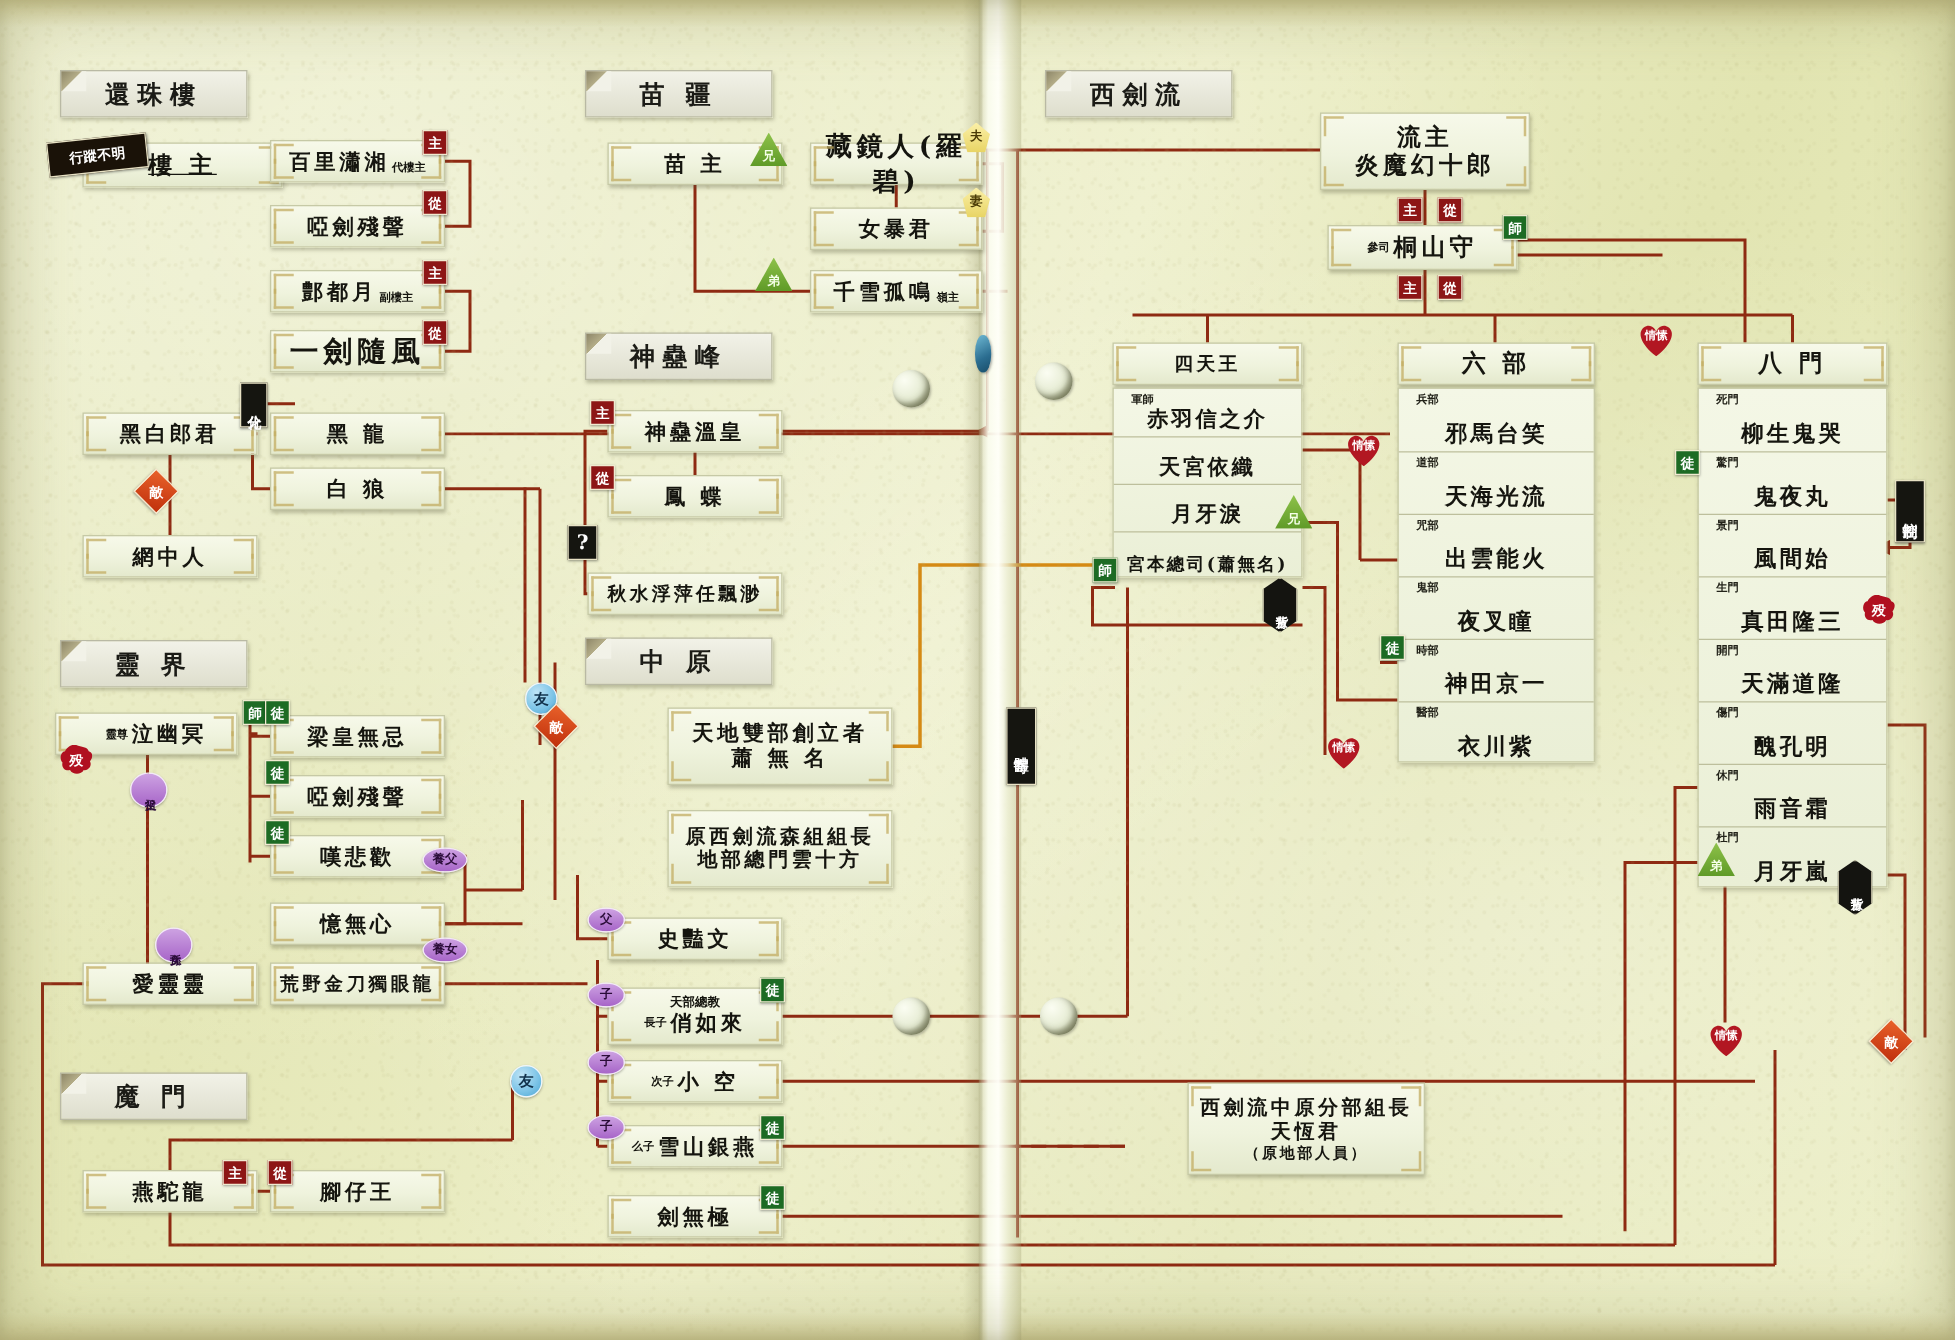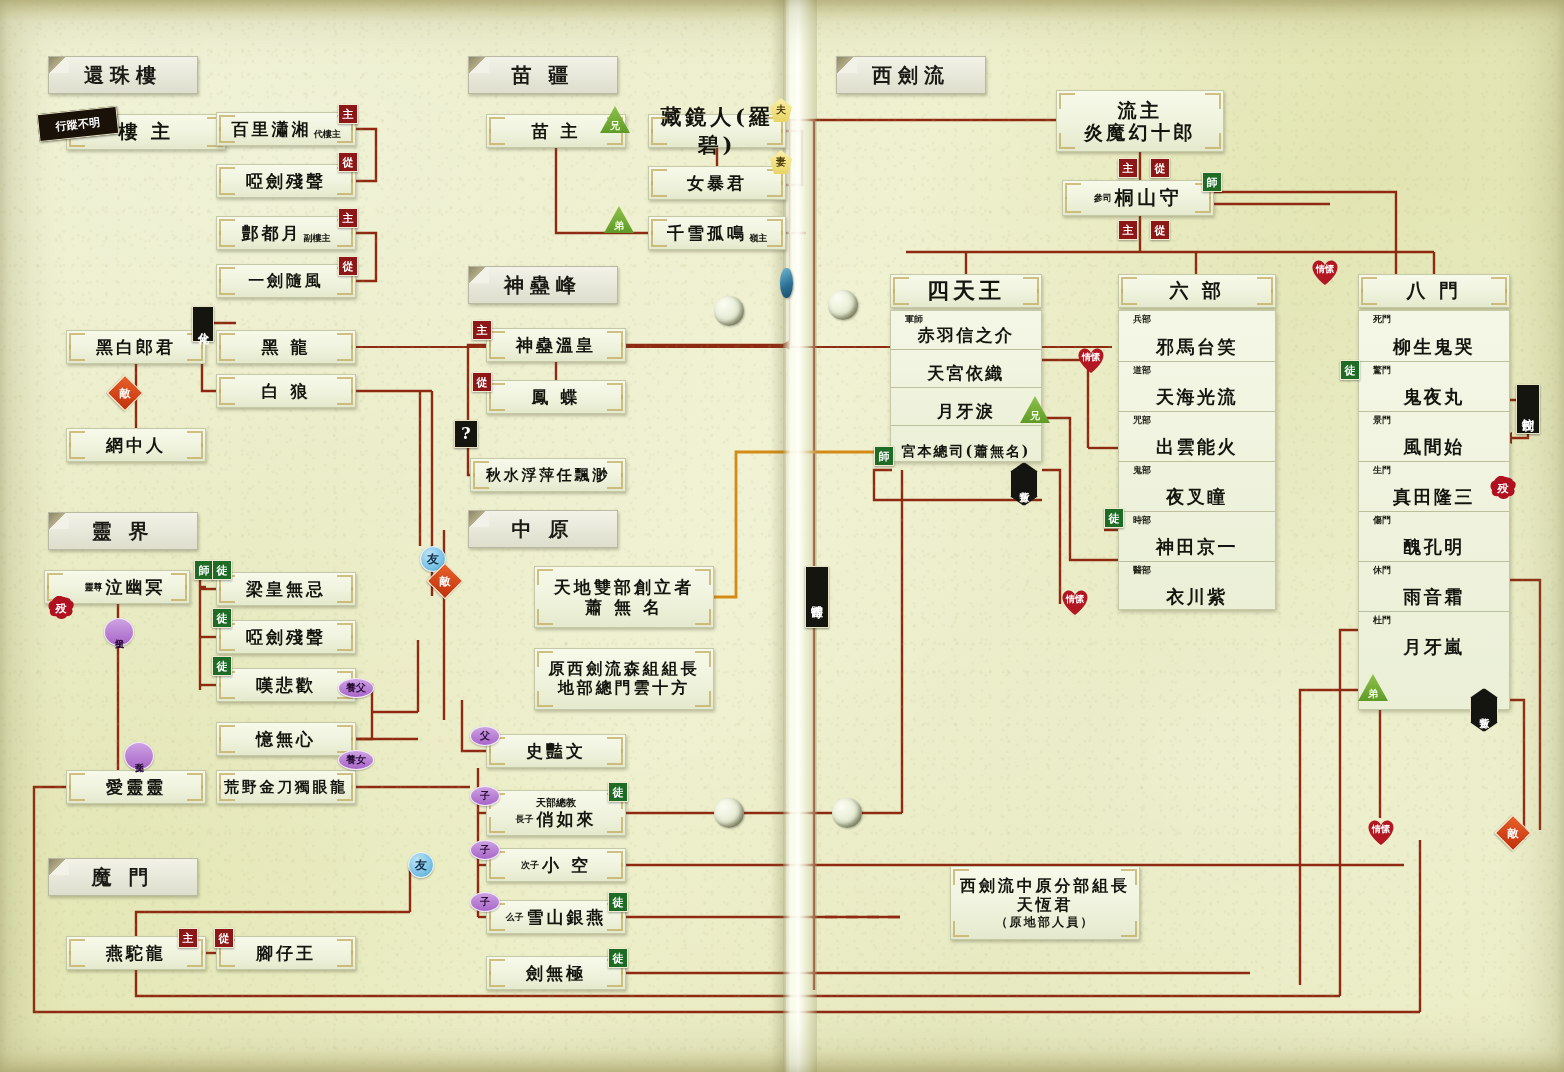"樓 主" div.card { text-decoration: none -> underline }
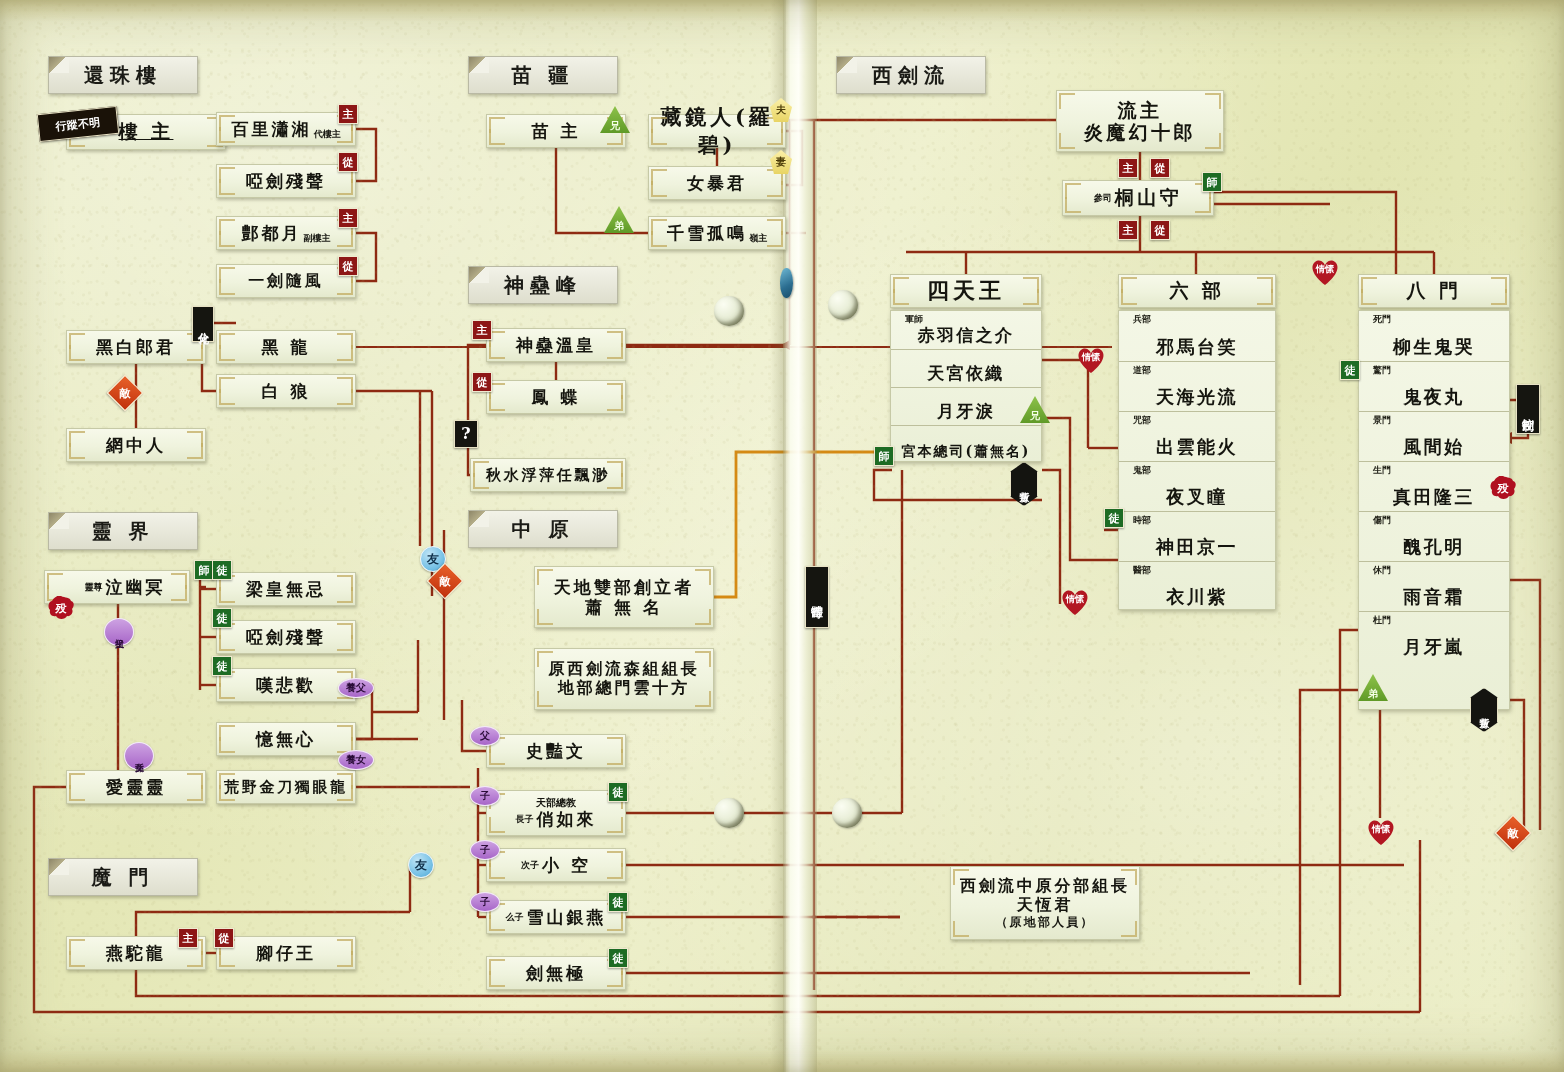"一劍隨風" div.card { font-size: 16px -> 23px }
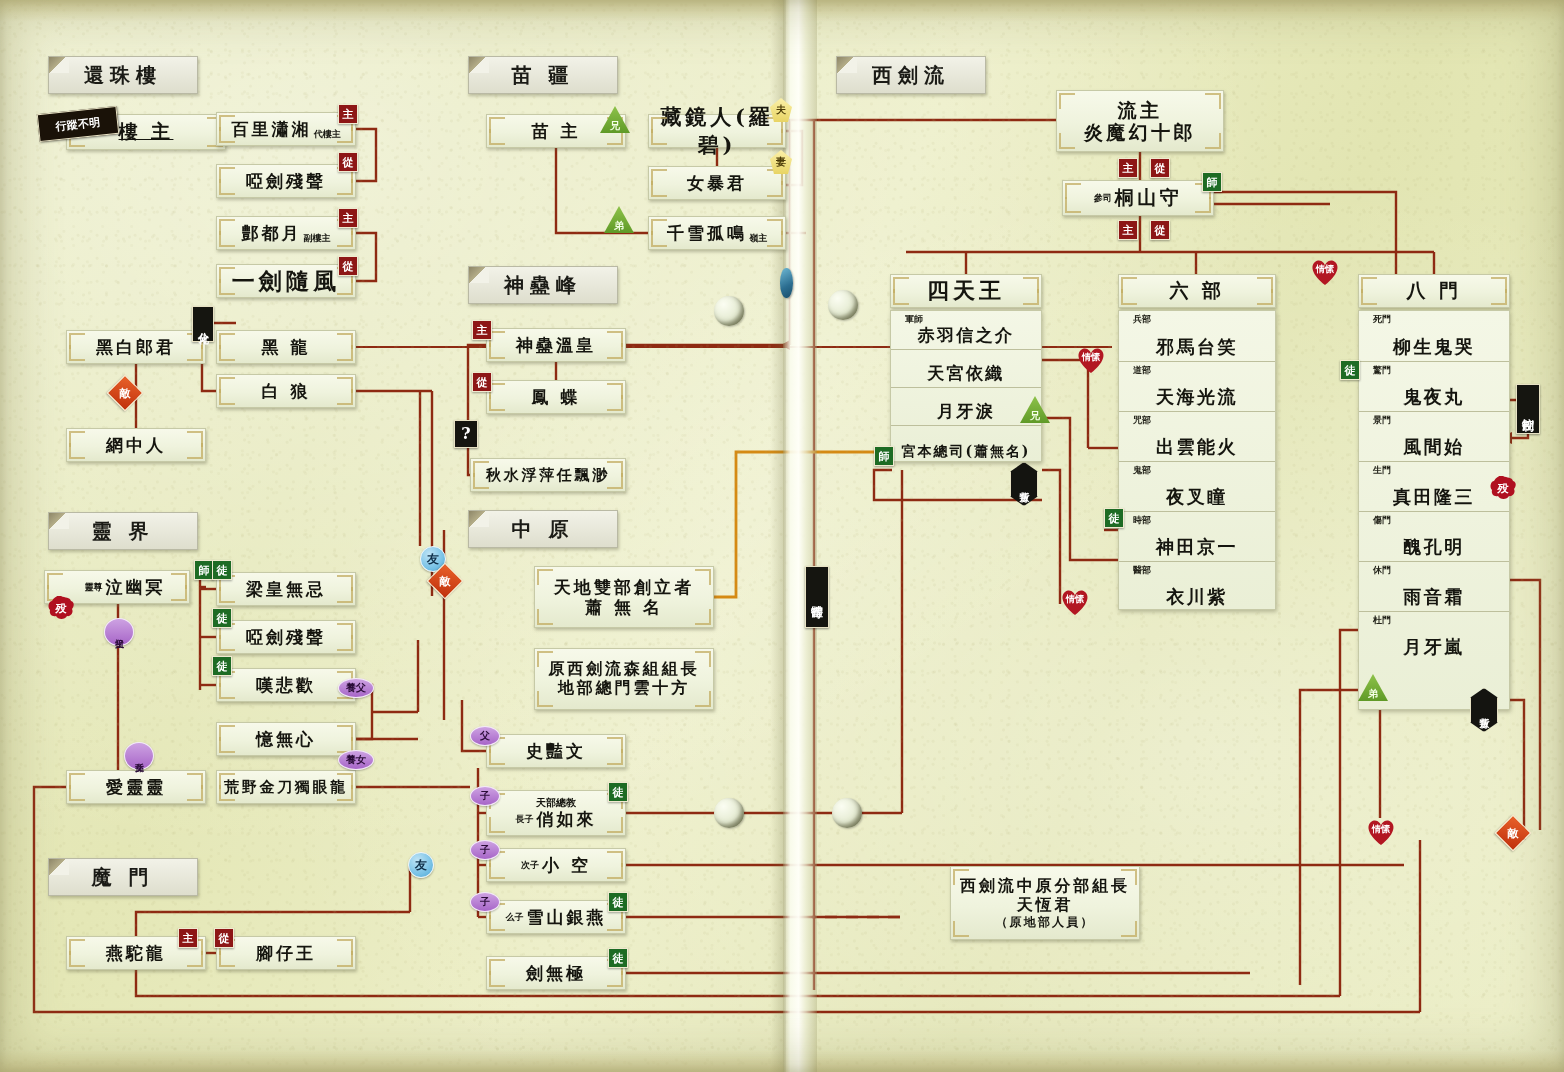"四天王" div.card { font-size: 22px -> 15px }
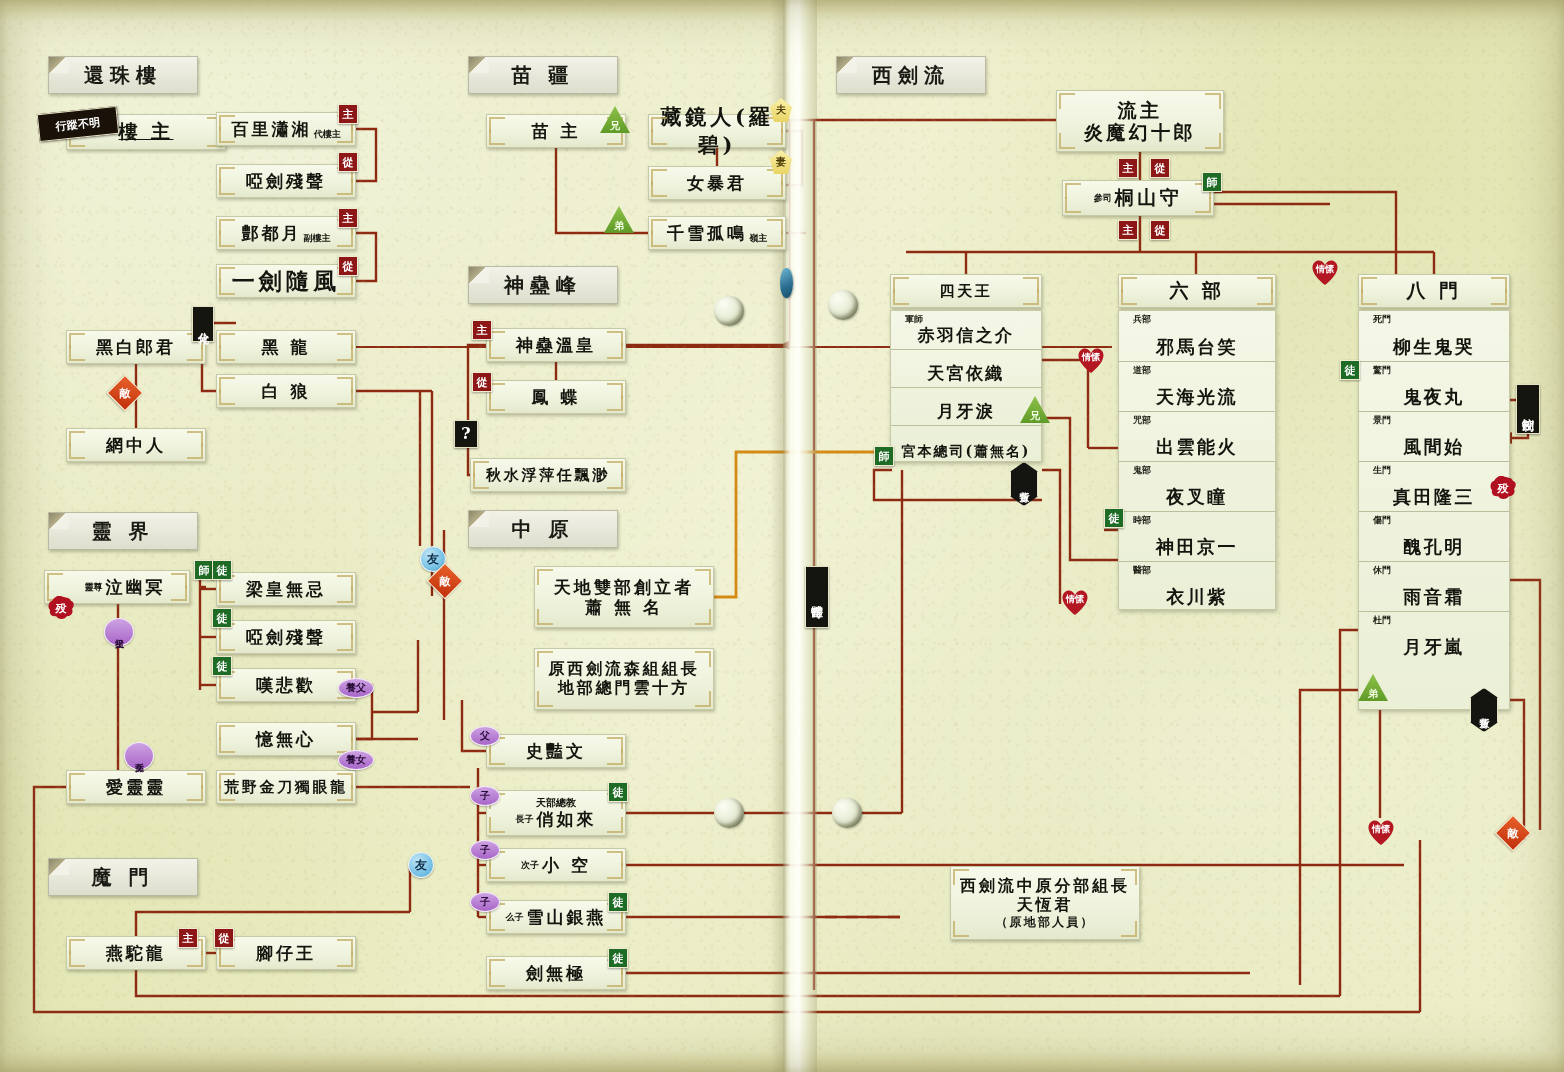"開門" div.row { html: none -> <div> <span>開門</span> <span>天滿道隆</span> </div> }
